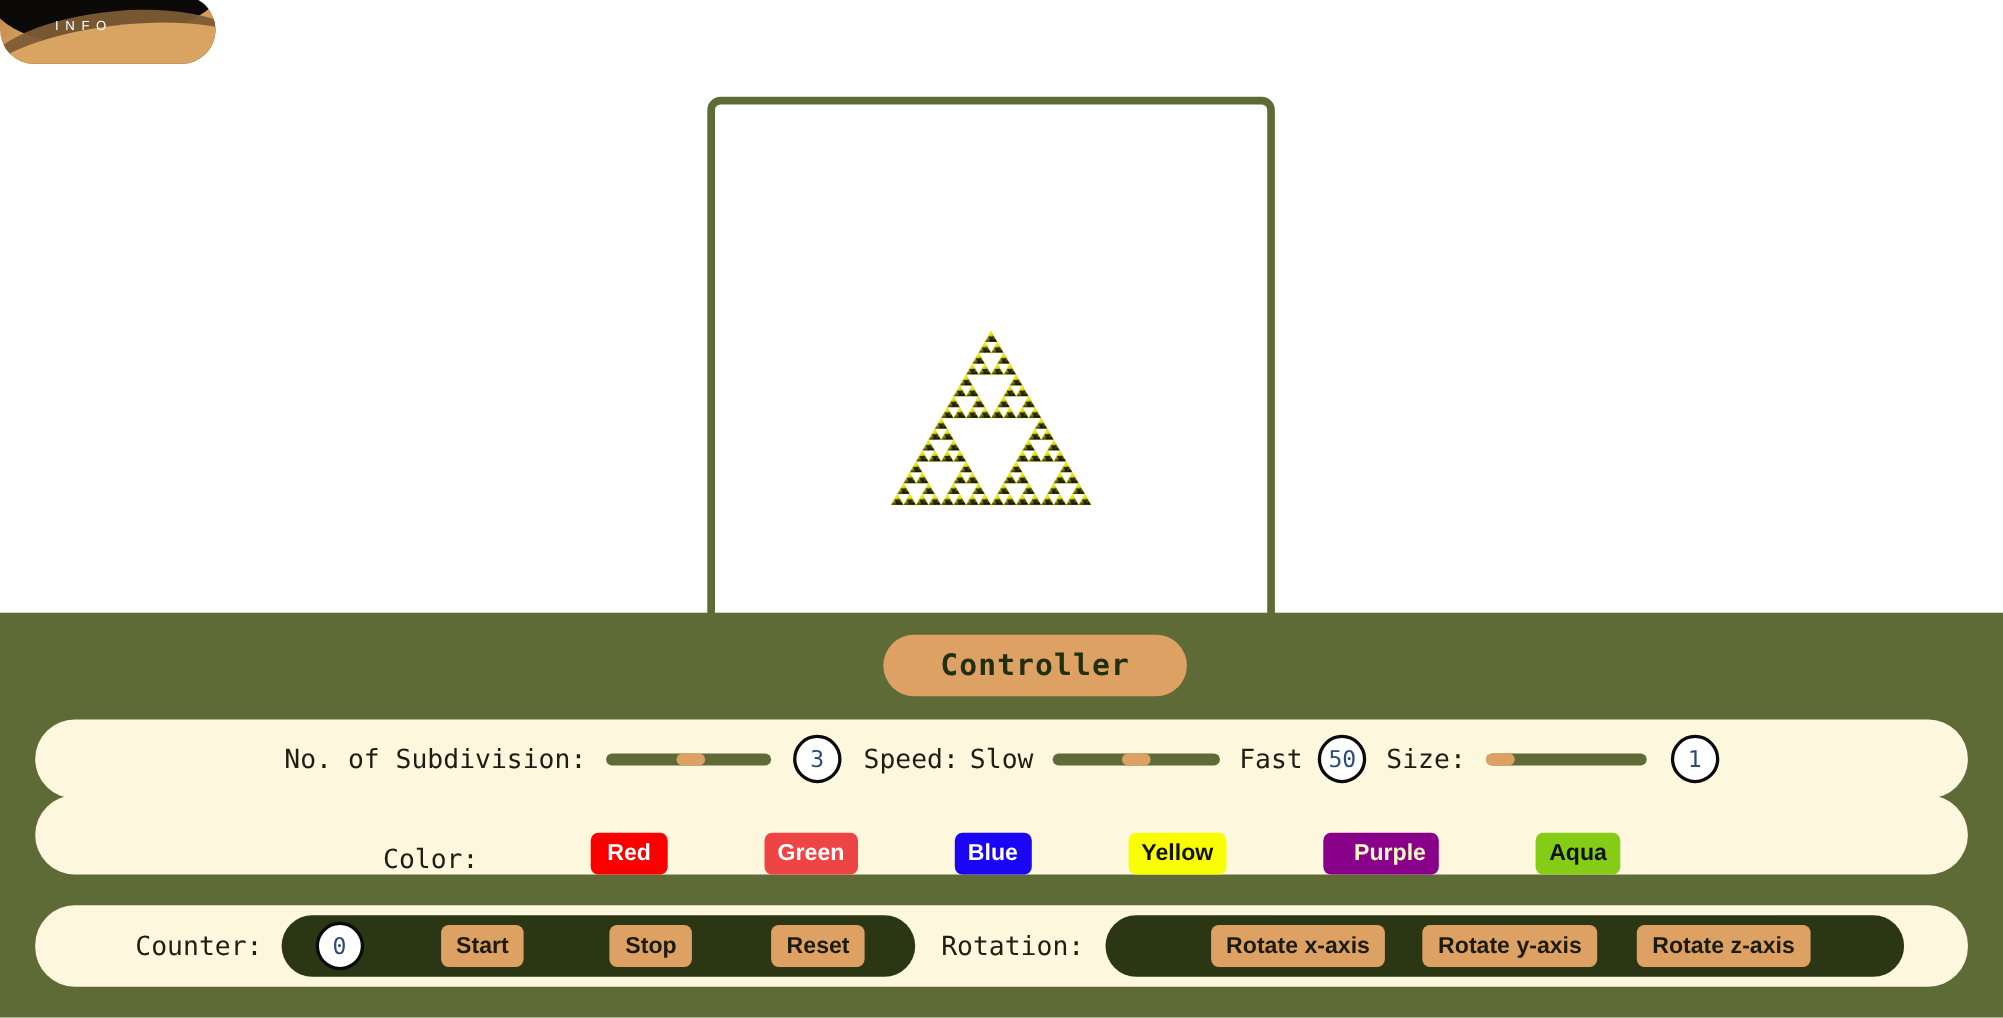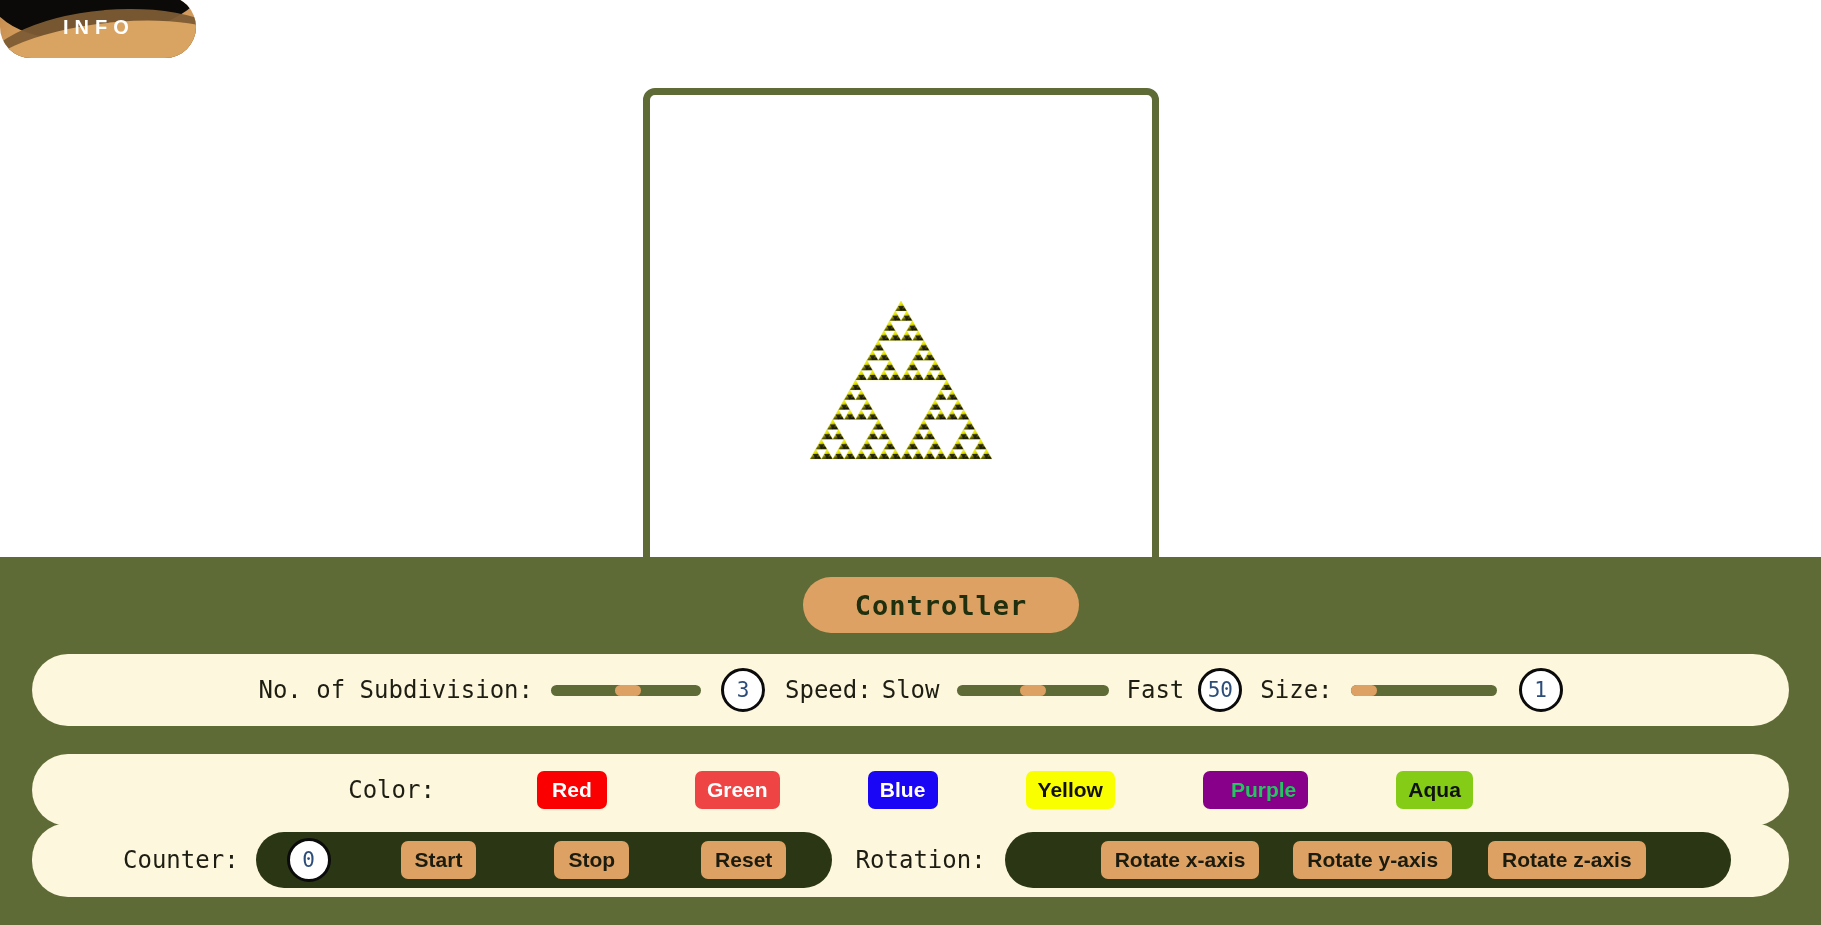"INFO" #info-badge .info-label { font-size: 20px -> 12px; font-weight: bold -> normal; margin-left: 13px -> none }
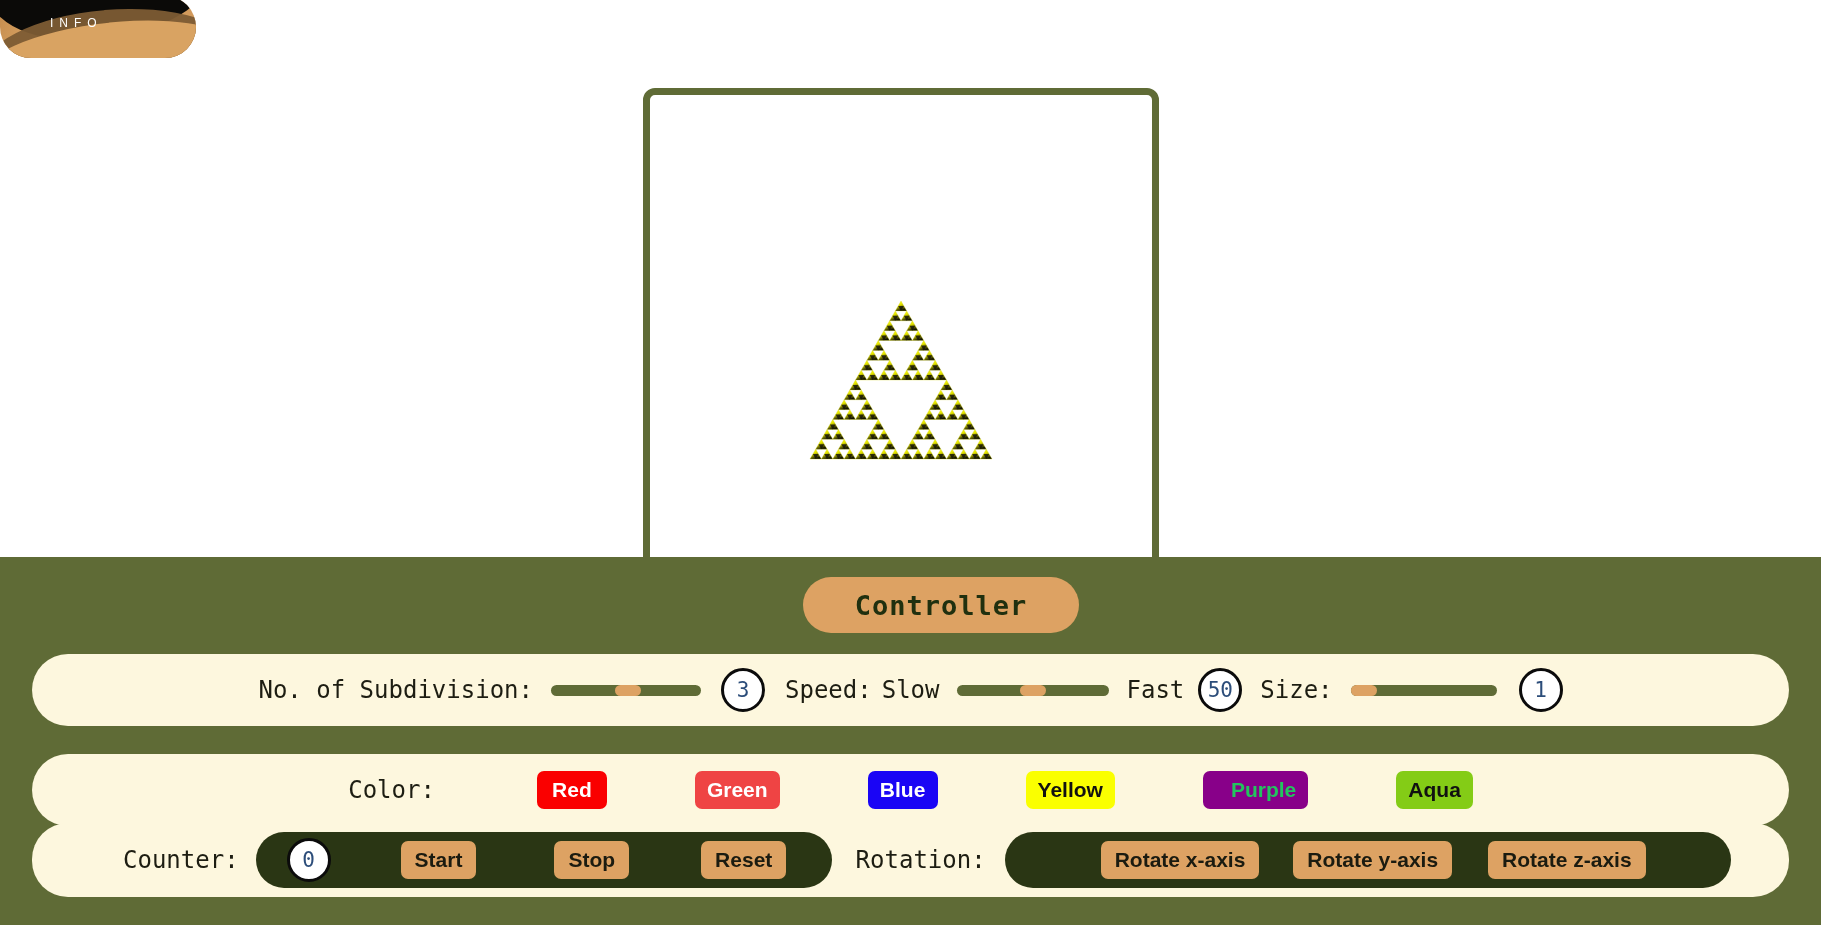"Color:" #row-colors { align-items: none -> flex-end; top: 197px -> 166px }
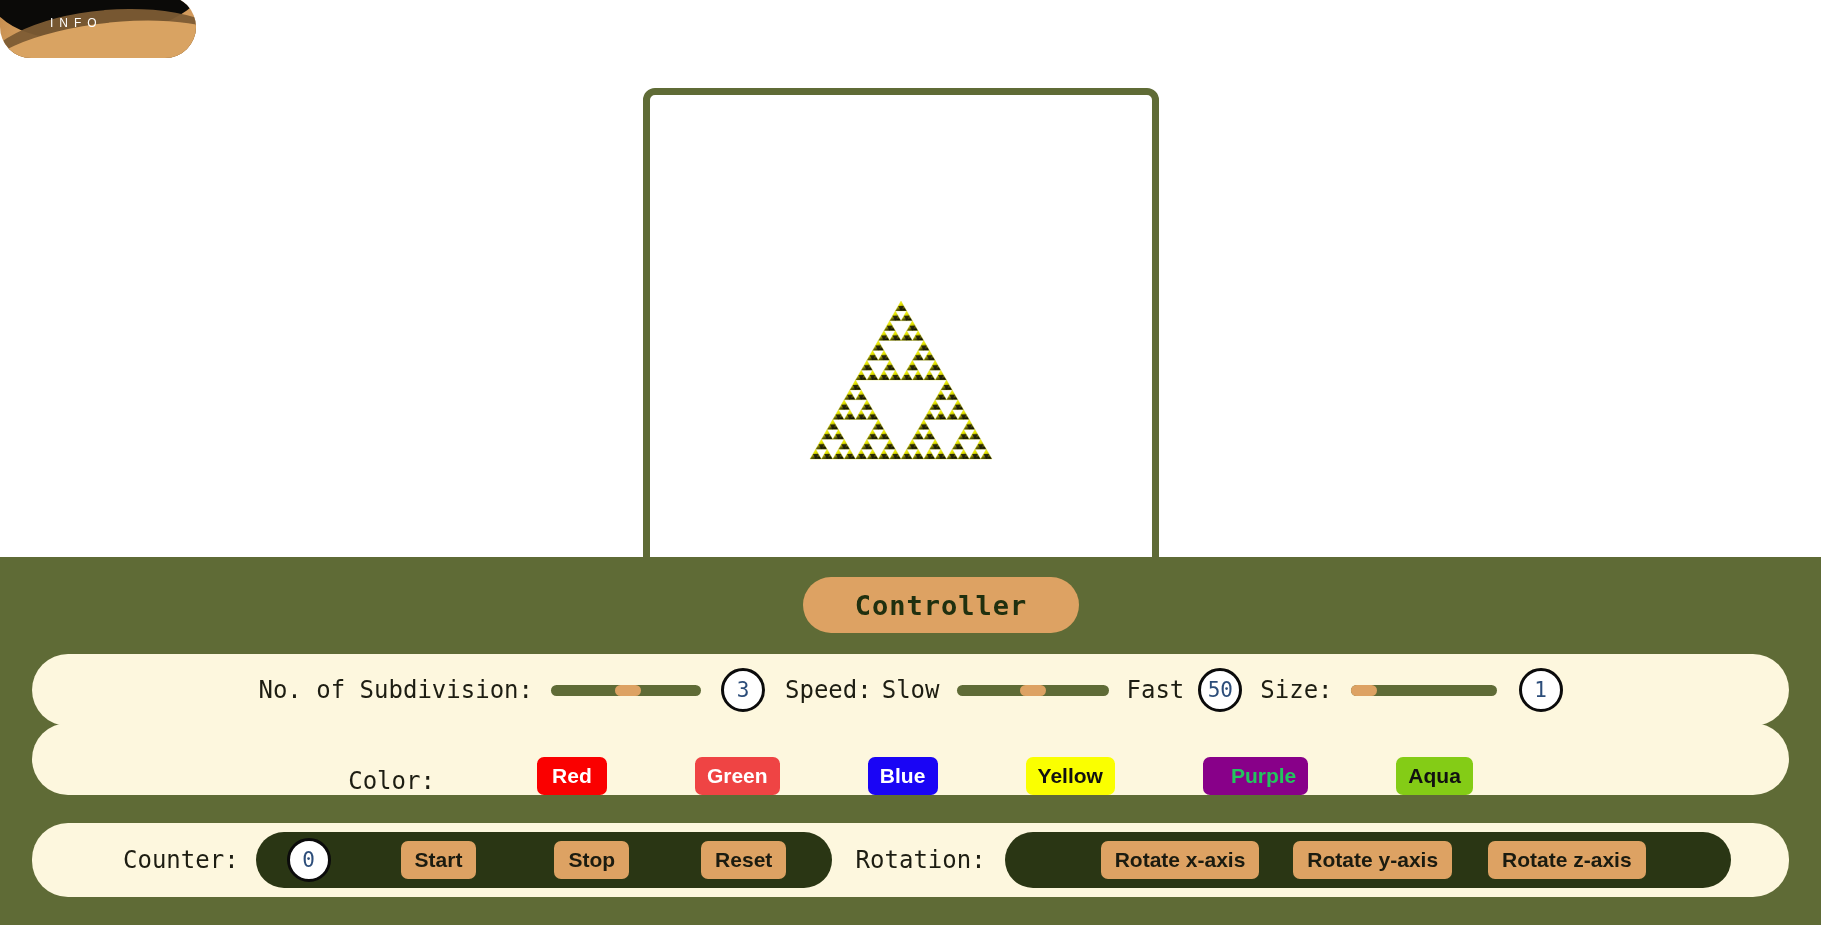"Purple" button.color-btn { color: #22c55e -> #fef9c3 }
